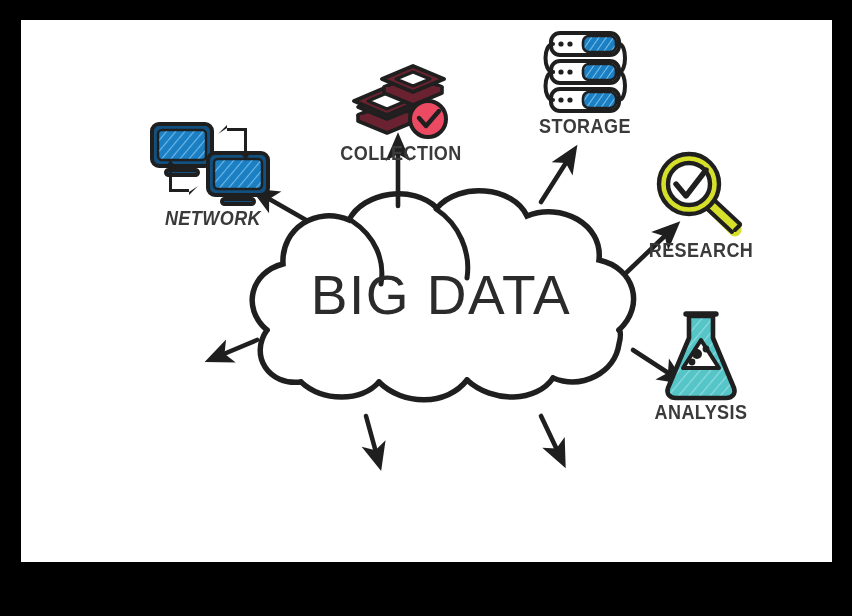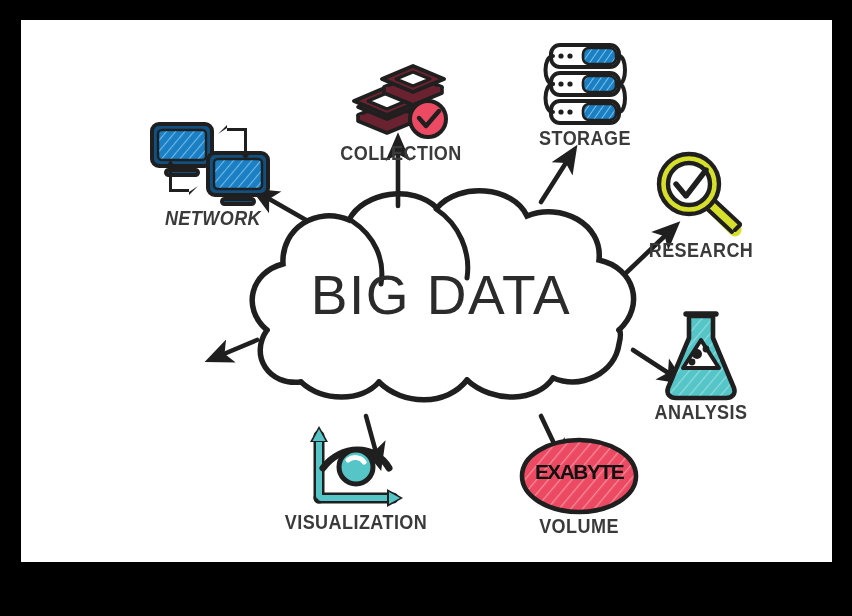"STORAGE" div.node { top: 20px -> 8px }
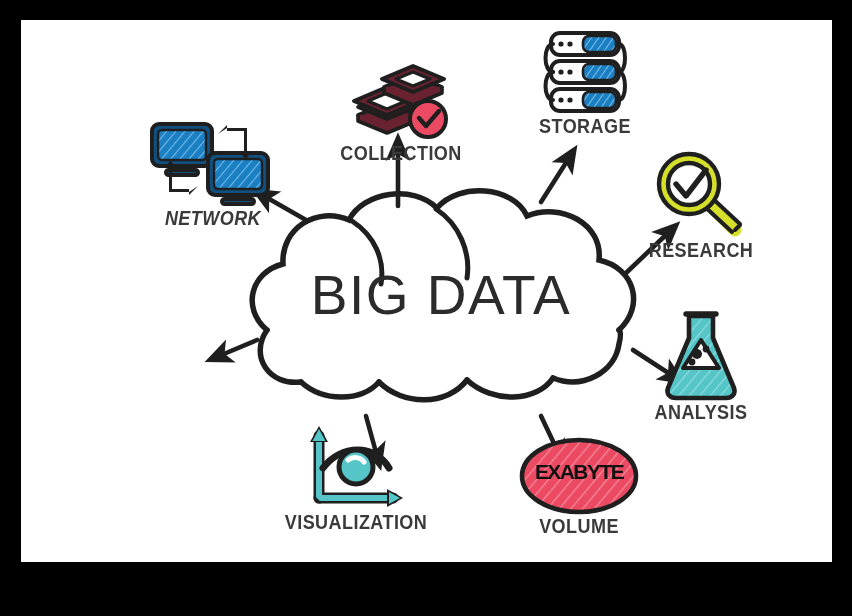"EXABYTE" div.node { html: <div> <div> <svg> <defs> <pattern> <rect></rect> <line></line> </pattern> </defs> <ellipse></ellipse> </svg> <div> <span>EXABYTE</span> </div> </div> <div>VOLUME</div> </div> -> none }
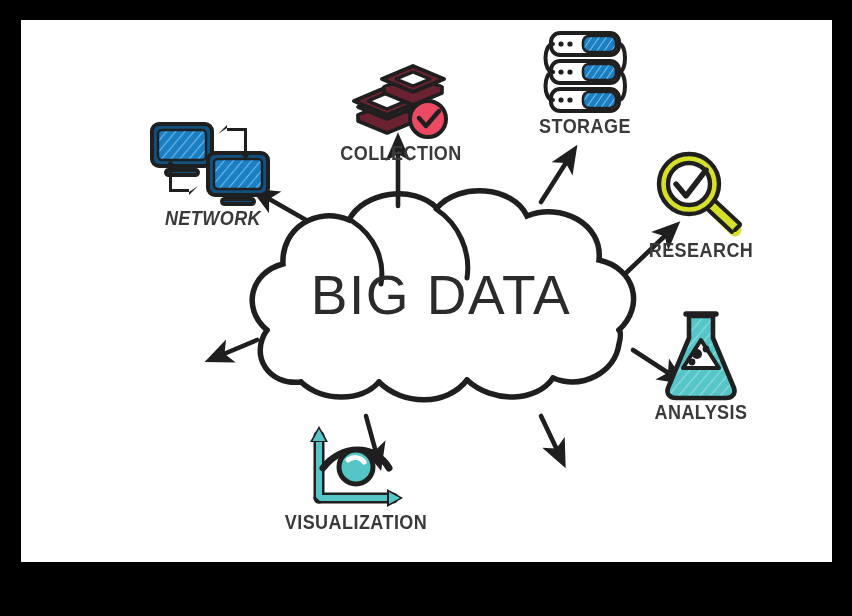"VISUALIZATION" div.node { html: <div> <div> <svg> <g> <path></path> <path></path> </g> <g> <path></path> <path></path> </g> <path></path> <path></path> <path></path> <path></path> <path></path> <path></path> <circle></circle> <path></path> </svg> </div> <div>VISUALIZATION</div> </div> -> none }
